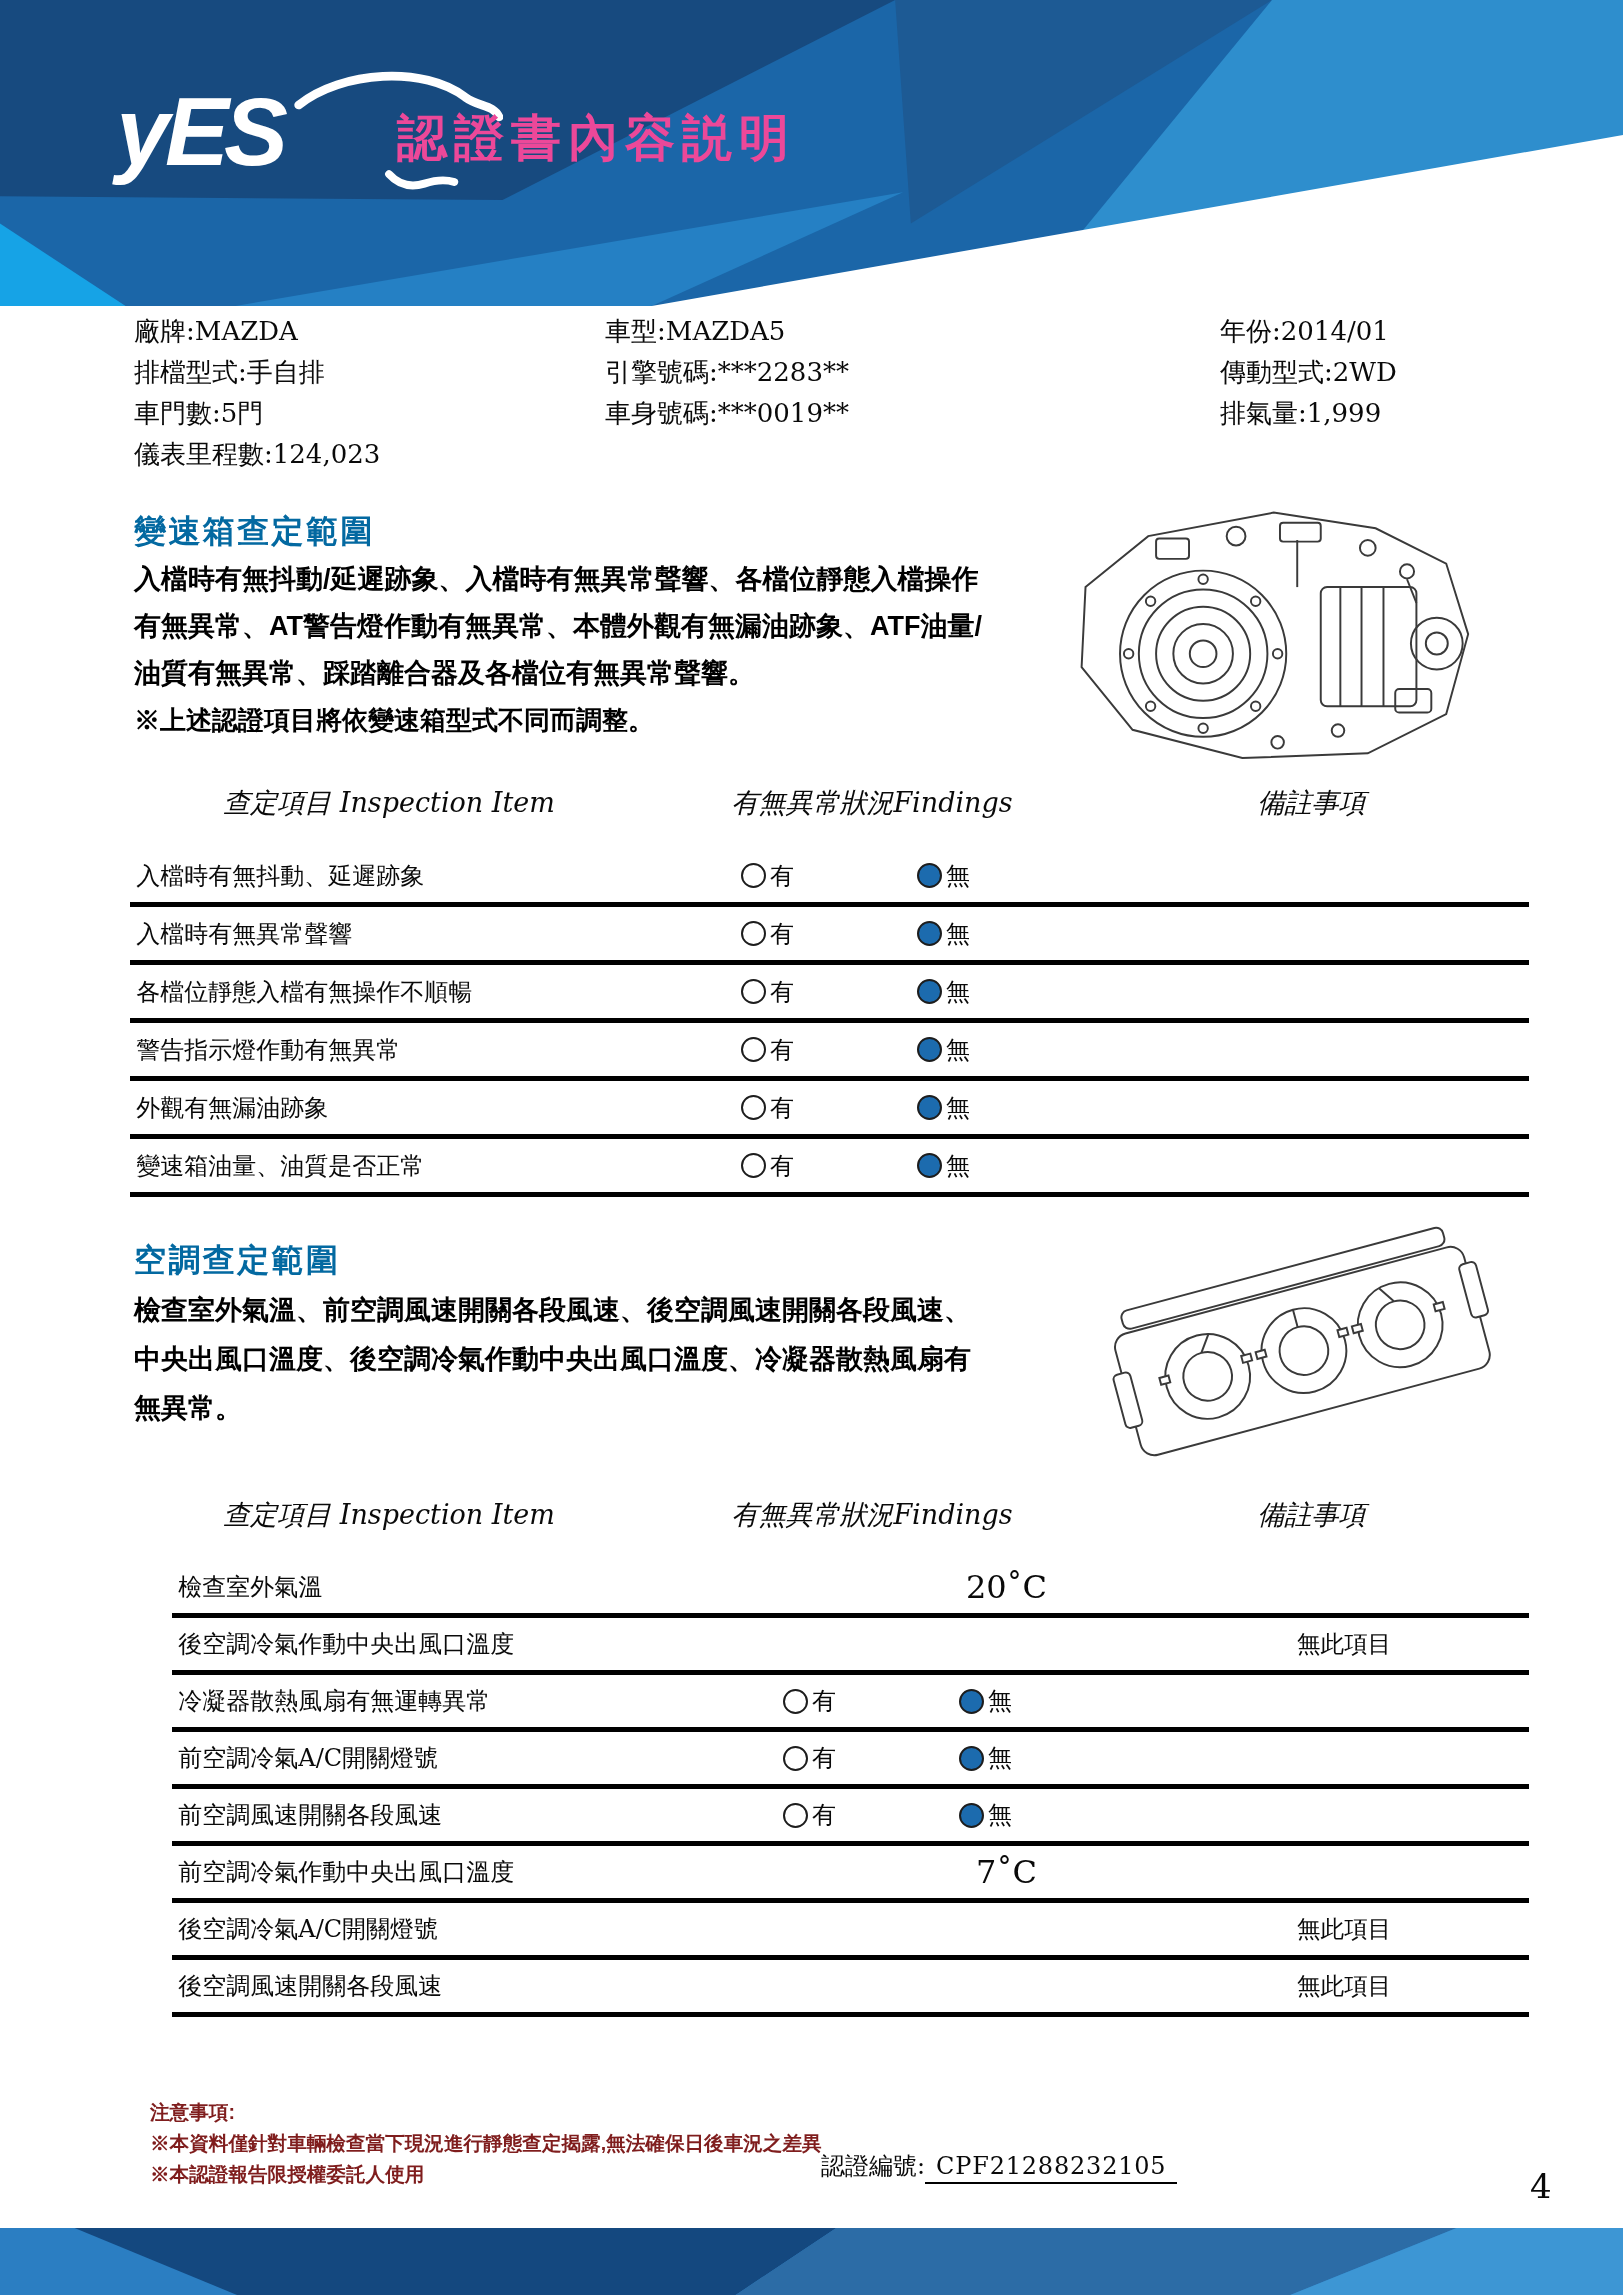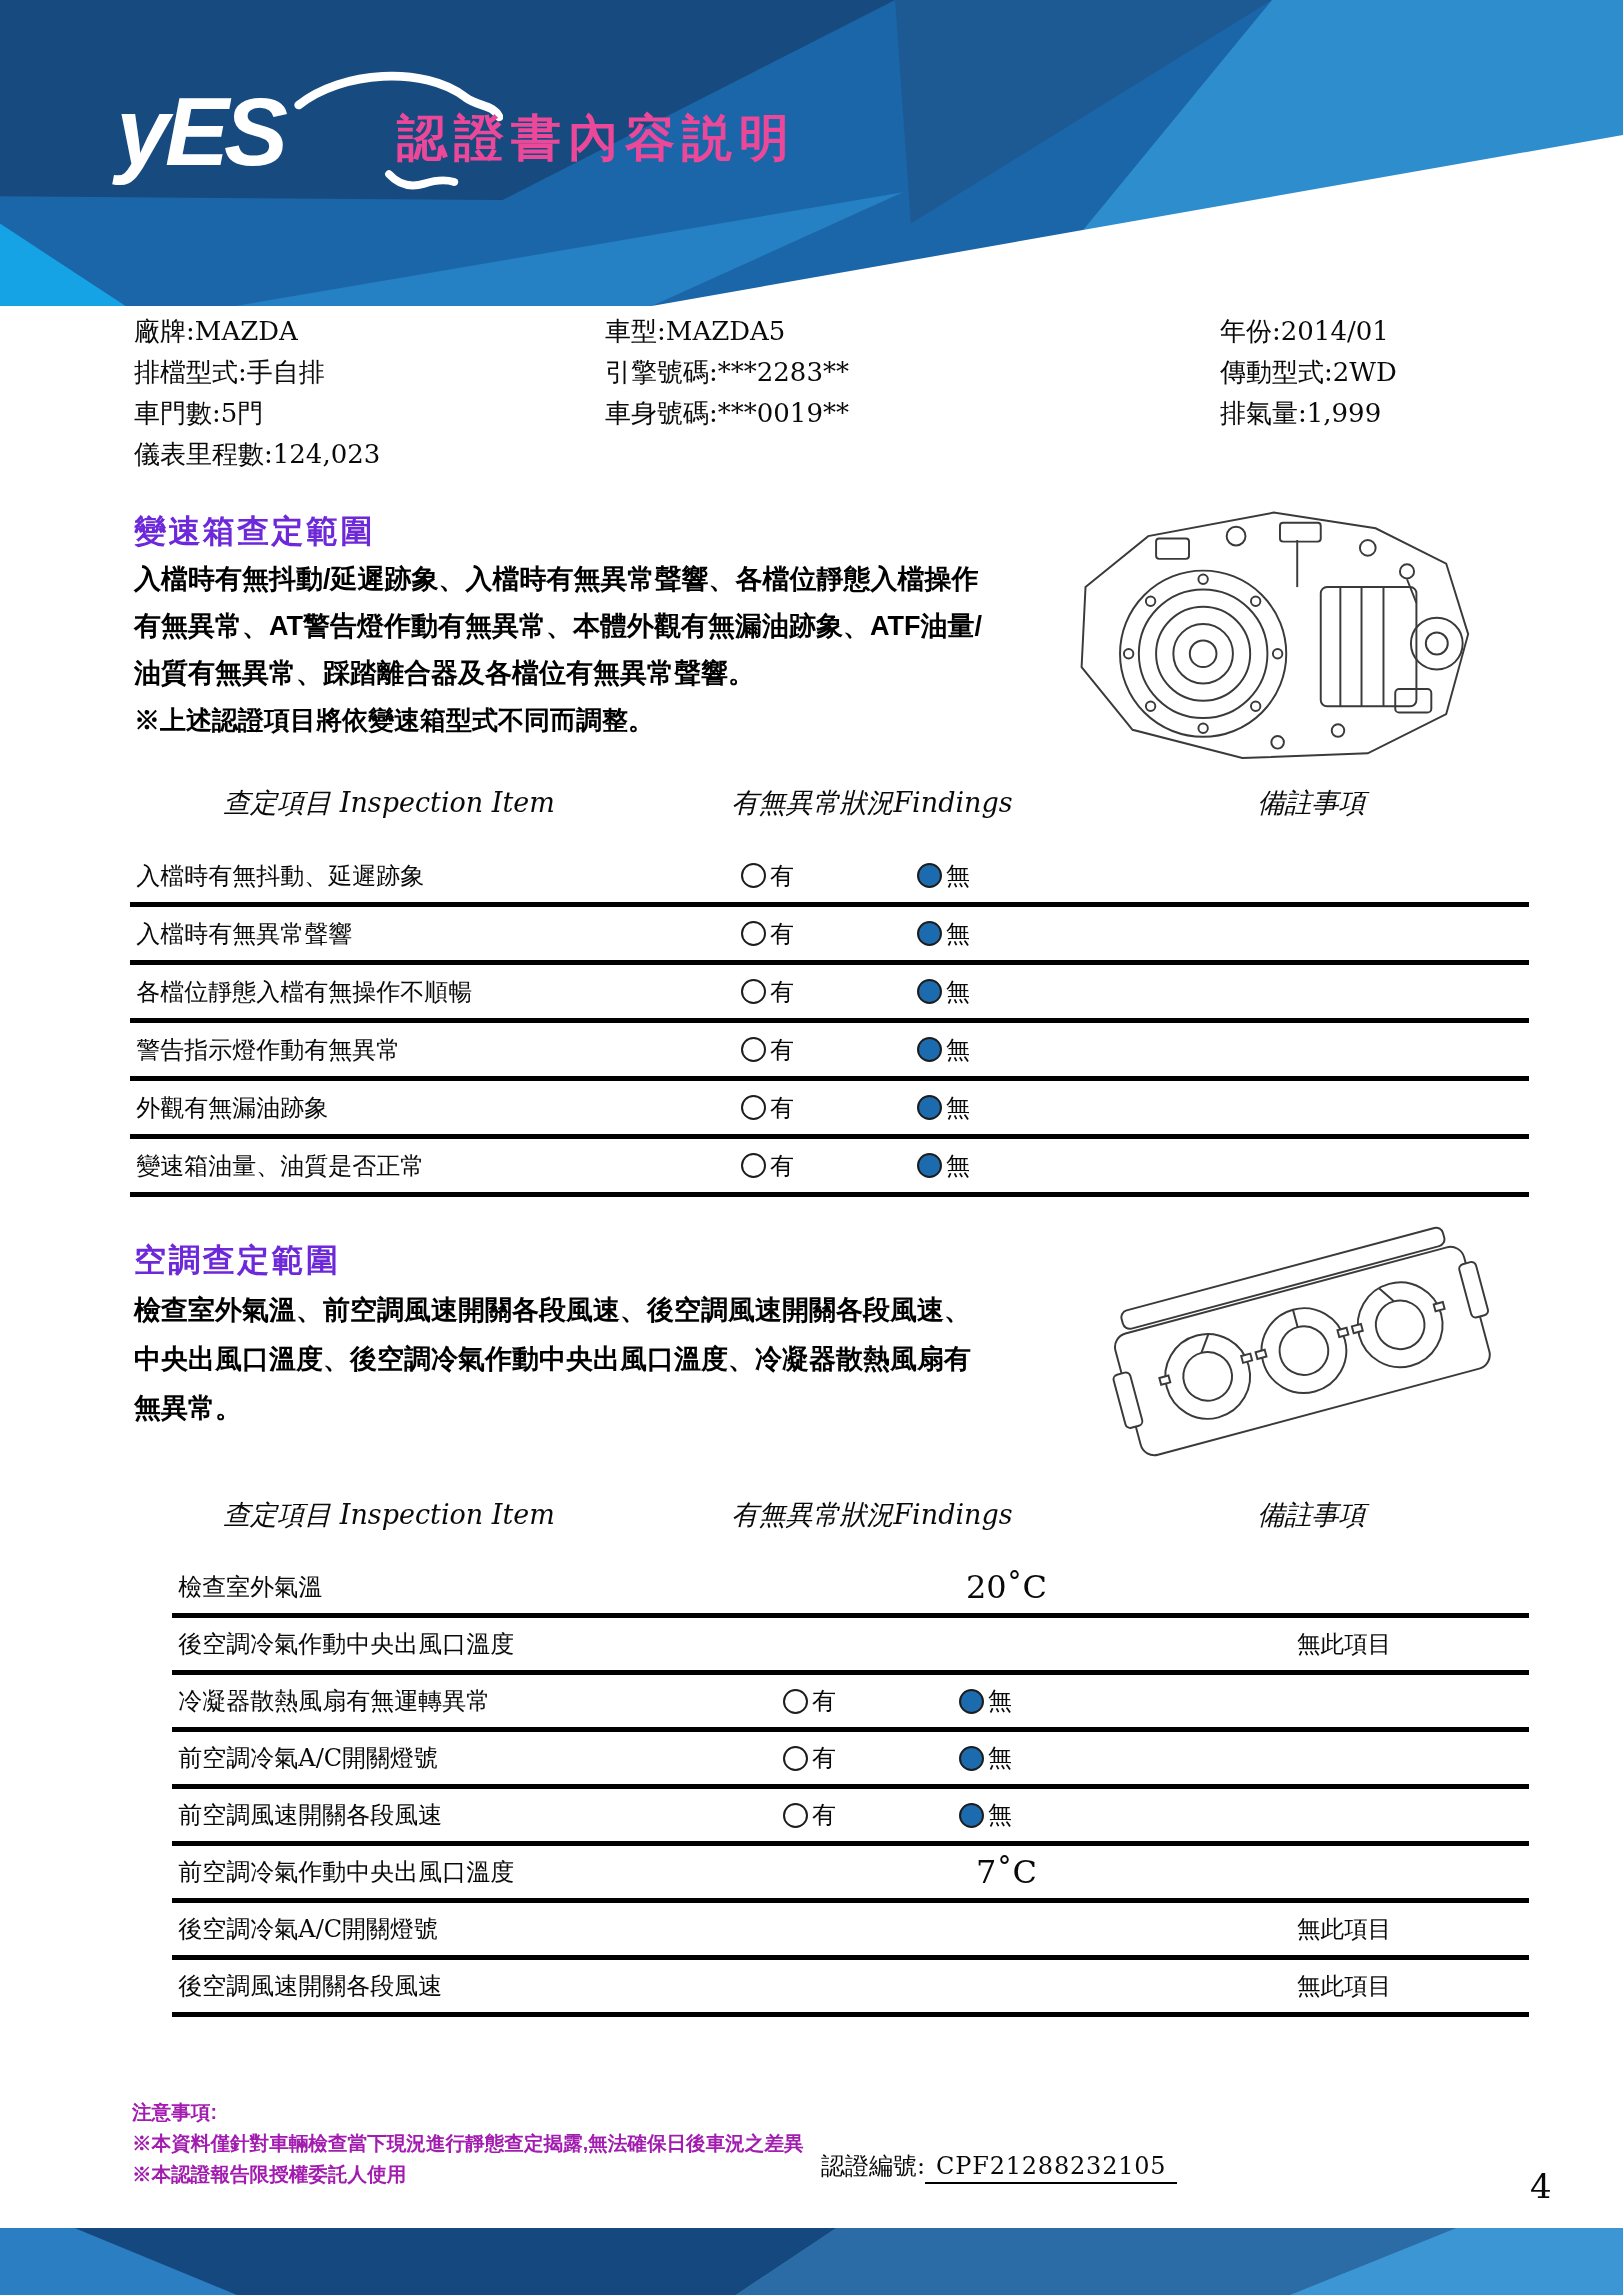"變速箱查定範圍" .sec-title { color: #6d28d9 -> #0369a1 }
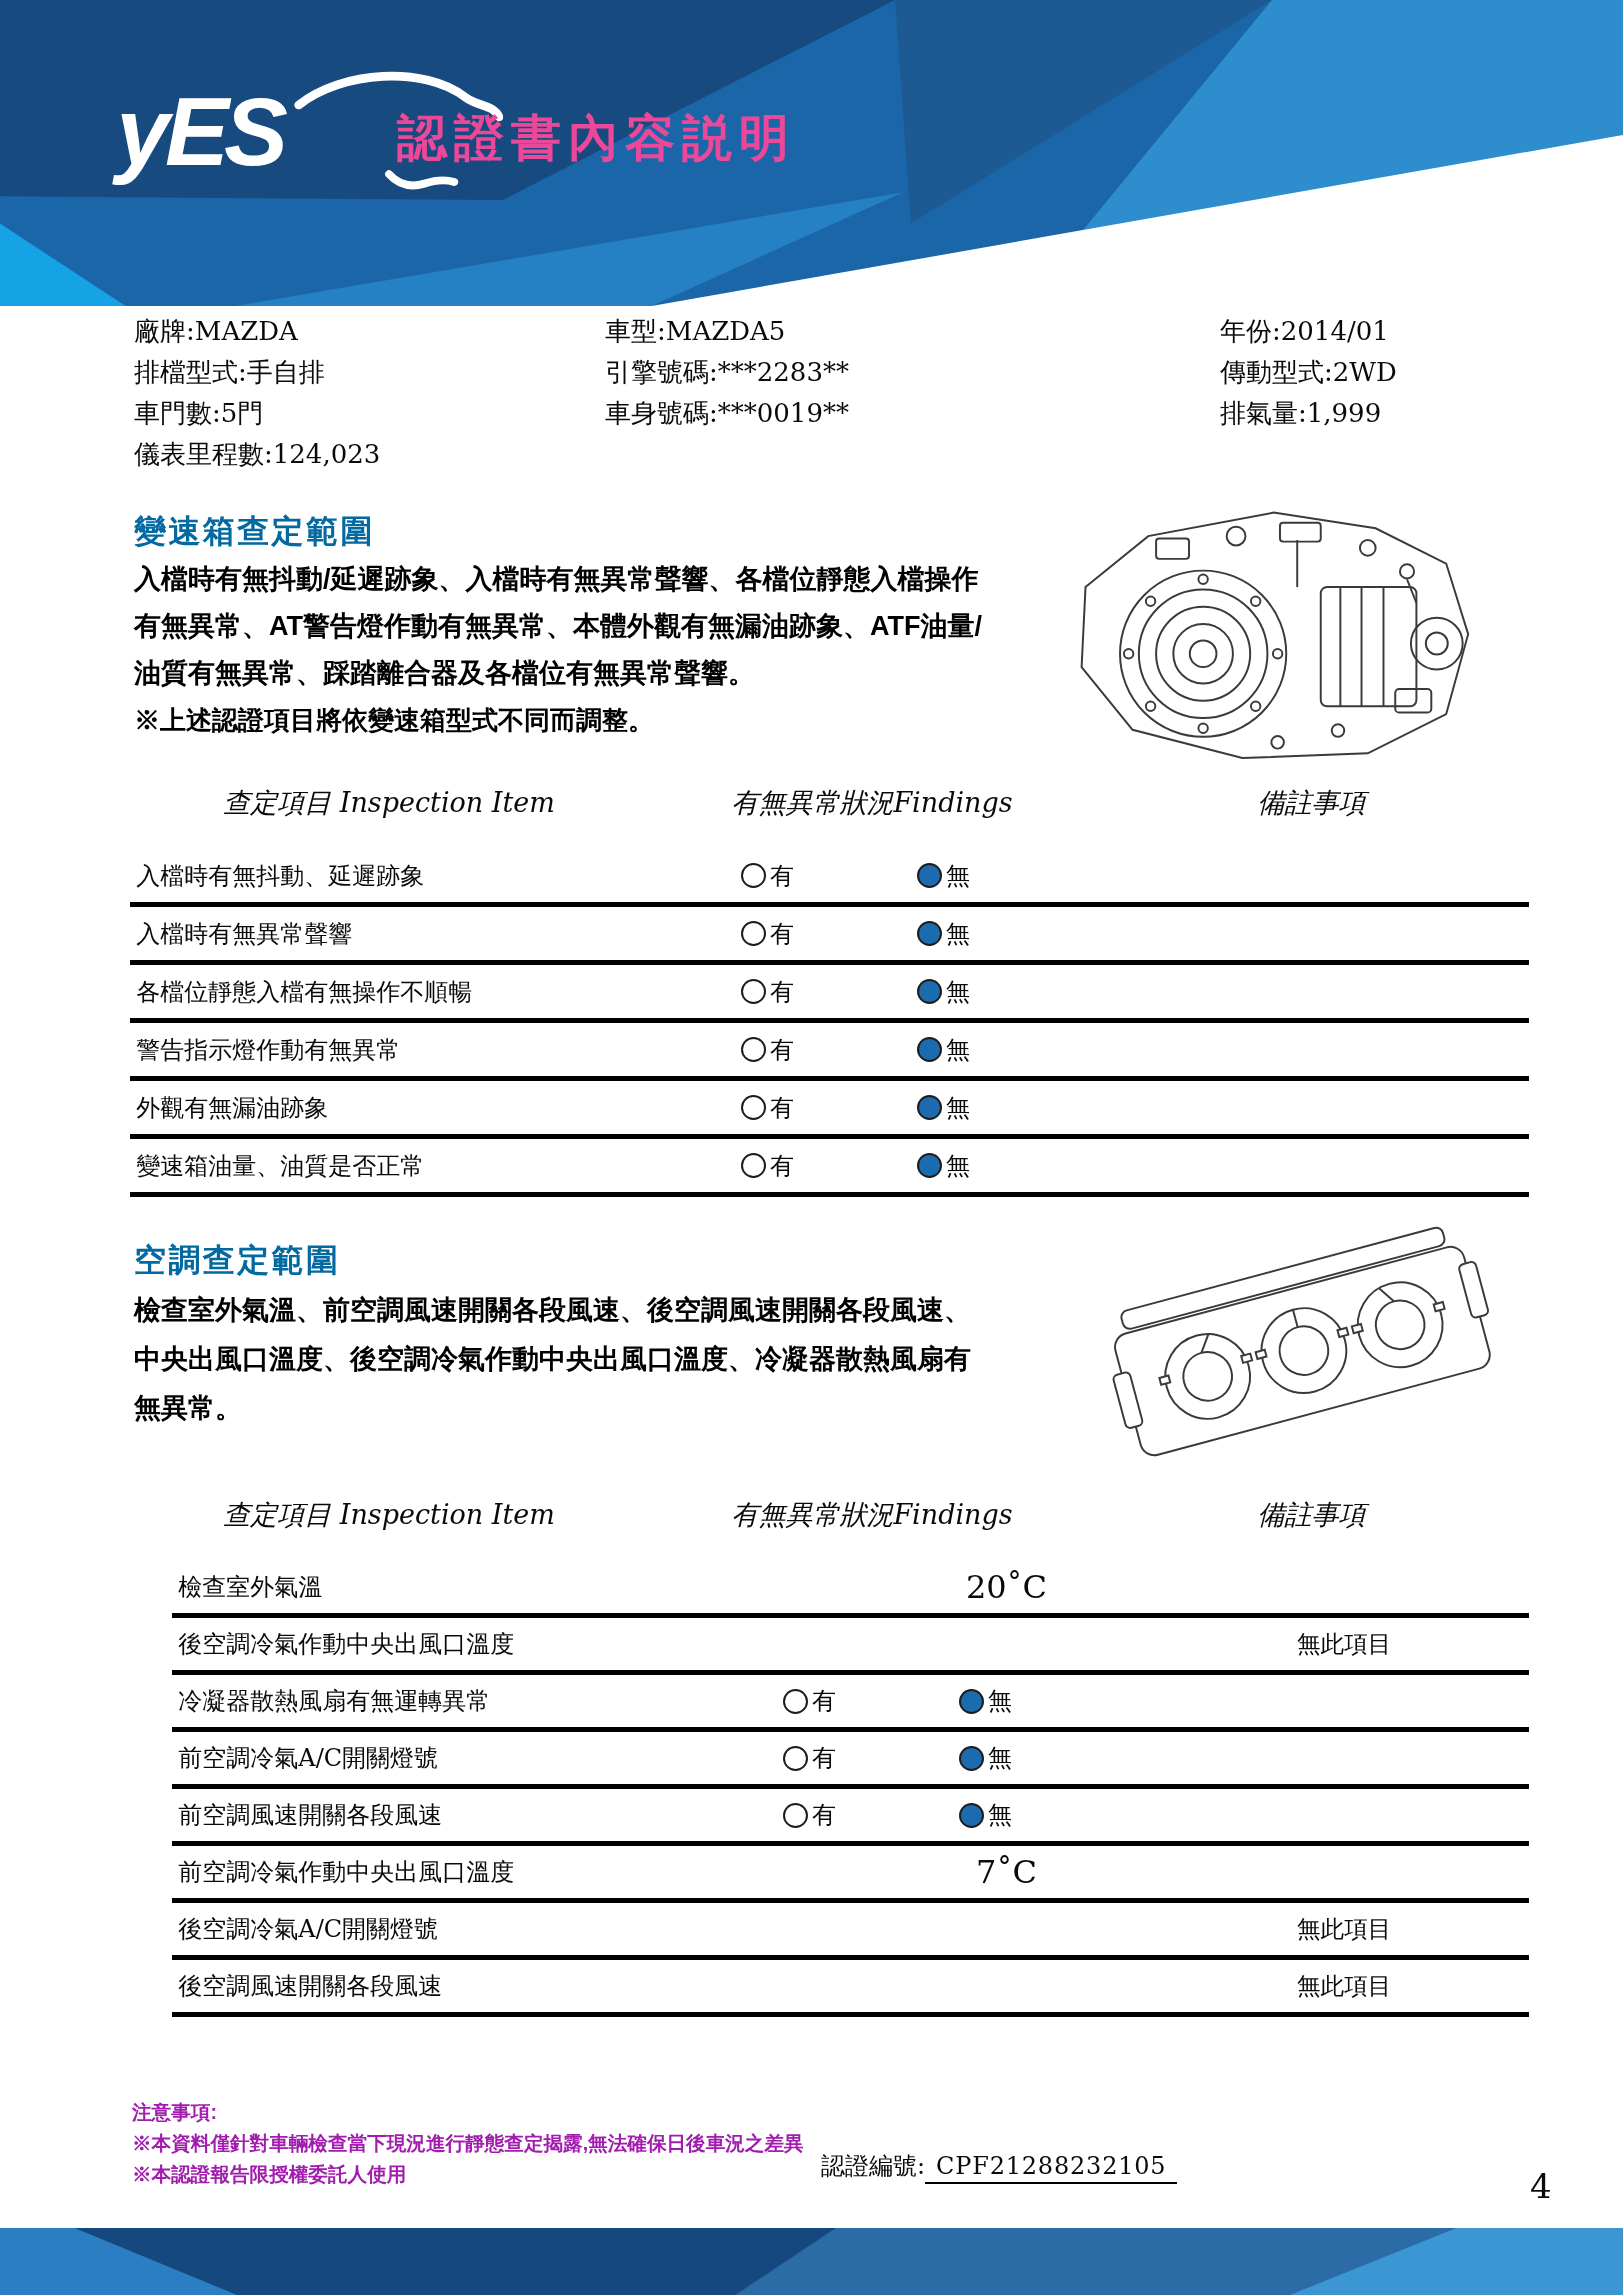"注意事項:" .notes { color: #a21caf -> #7f1d1d; left: 132px -> 150px }
